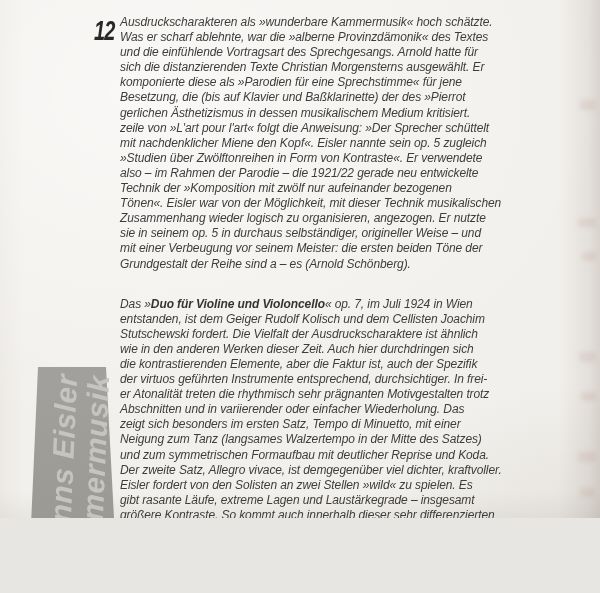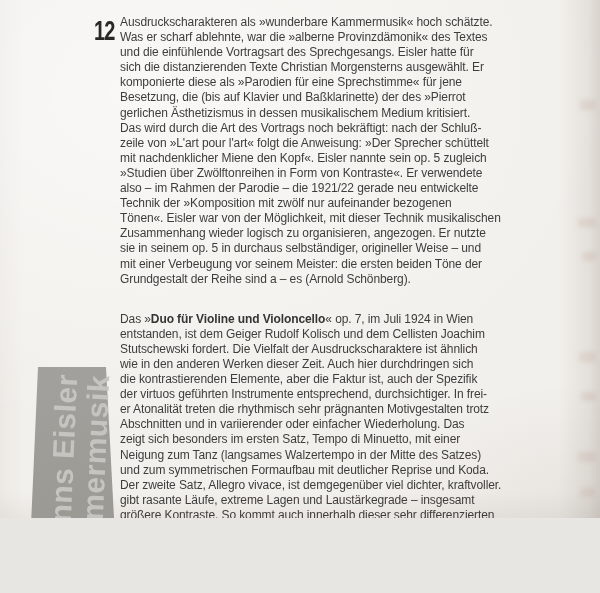"12" .page { font-style: none -> italic }
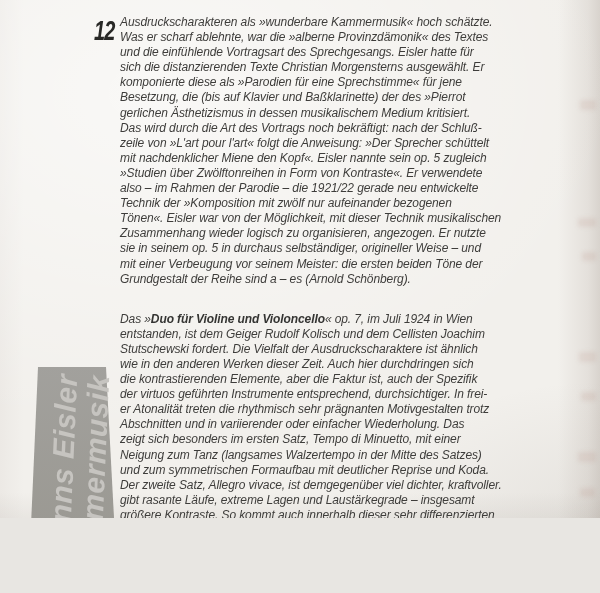"und die einfühlende Vortragsart des" div.text-line { text: Eisler -> Arnold }
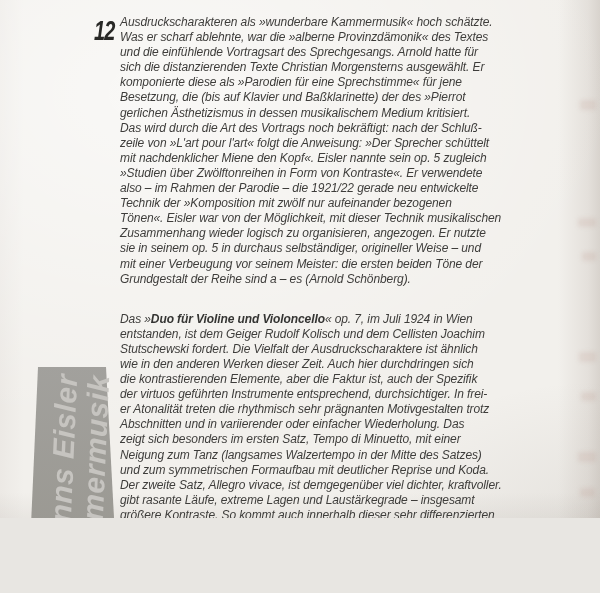"Das wird durch die Art" div.text-line { html: <div>Das wird durch die Art des Vortrags noch bekräftigt: nach der Schluß-</div> -> none }
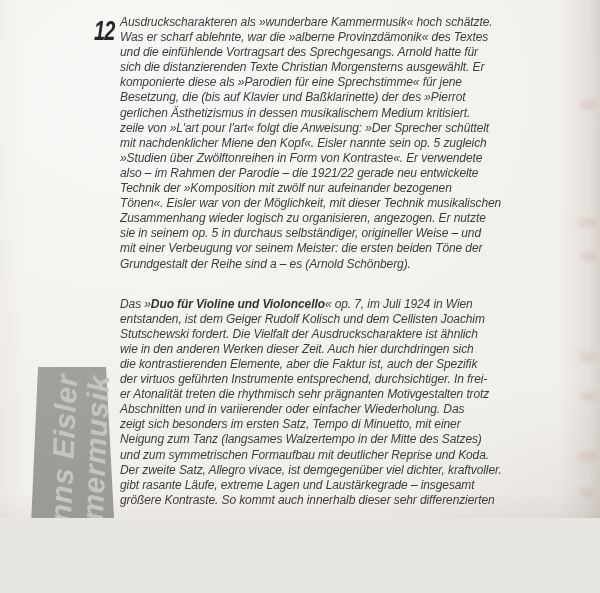"Eisler fordert von den Solisten" div.text-line { html: none -> <div>Eisler fordert von den Solisten an zwei Stellen »wild« zu spielen. Es</div> }
